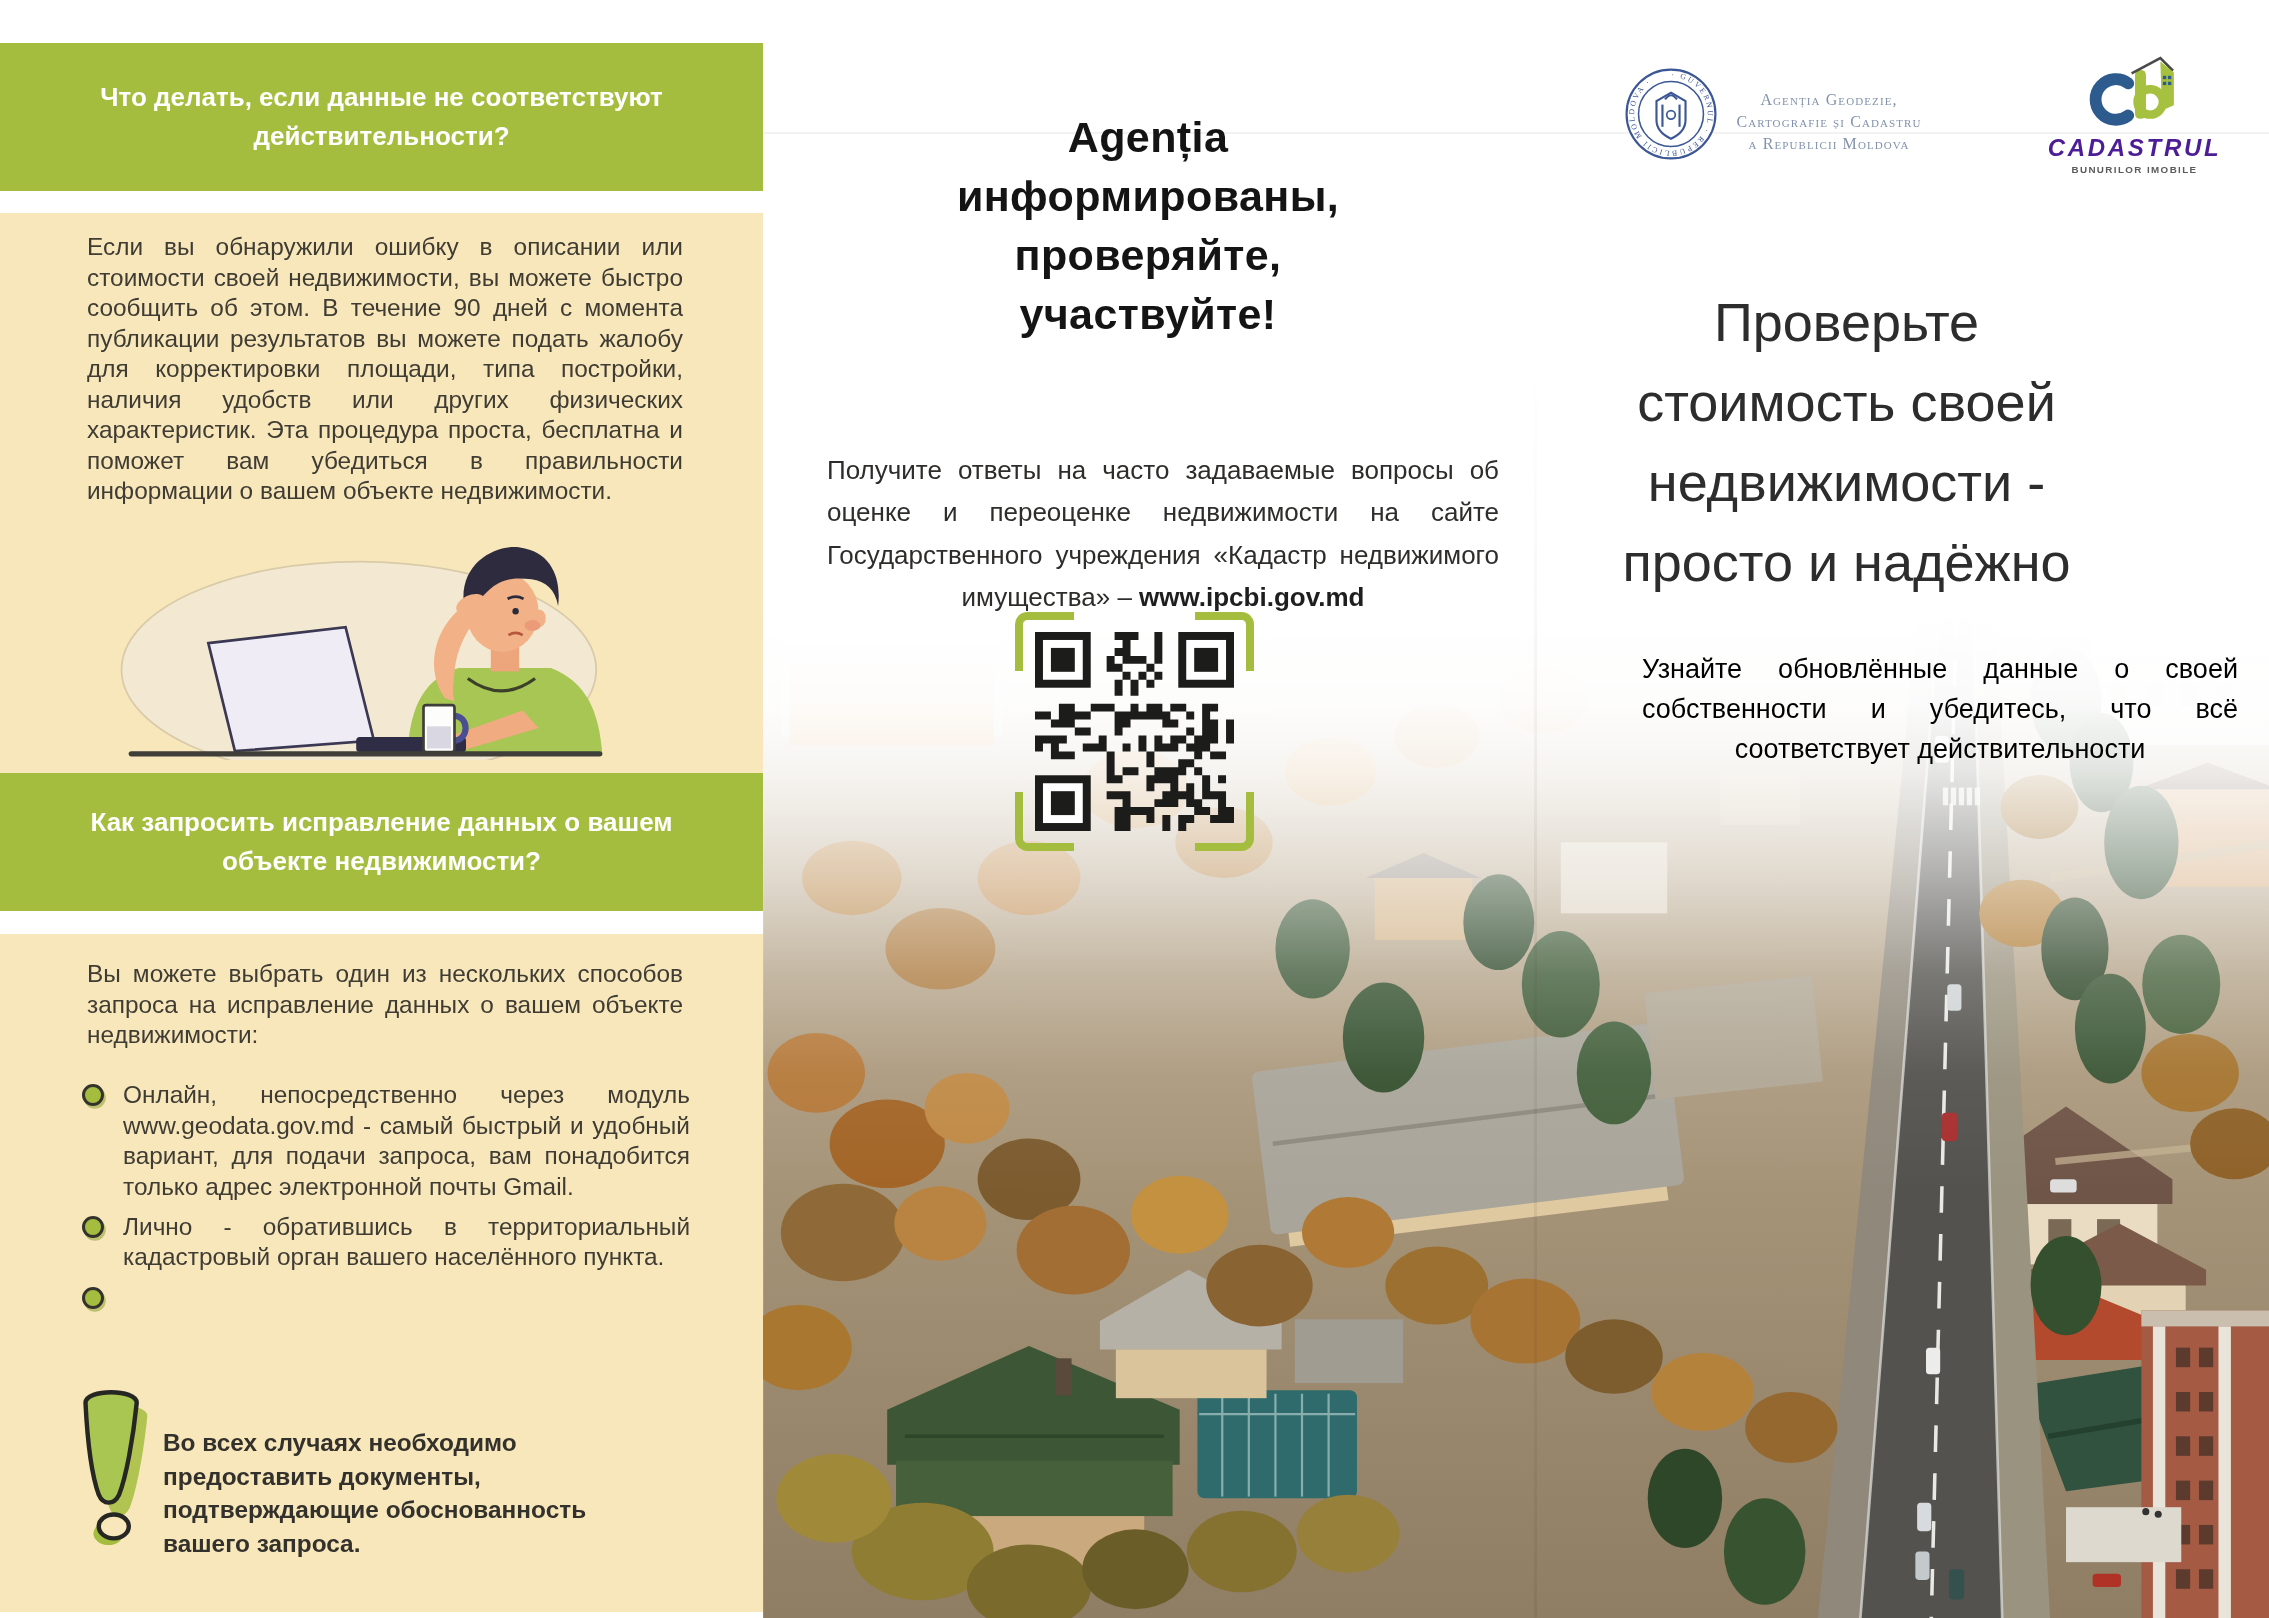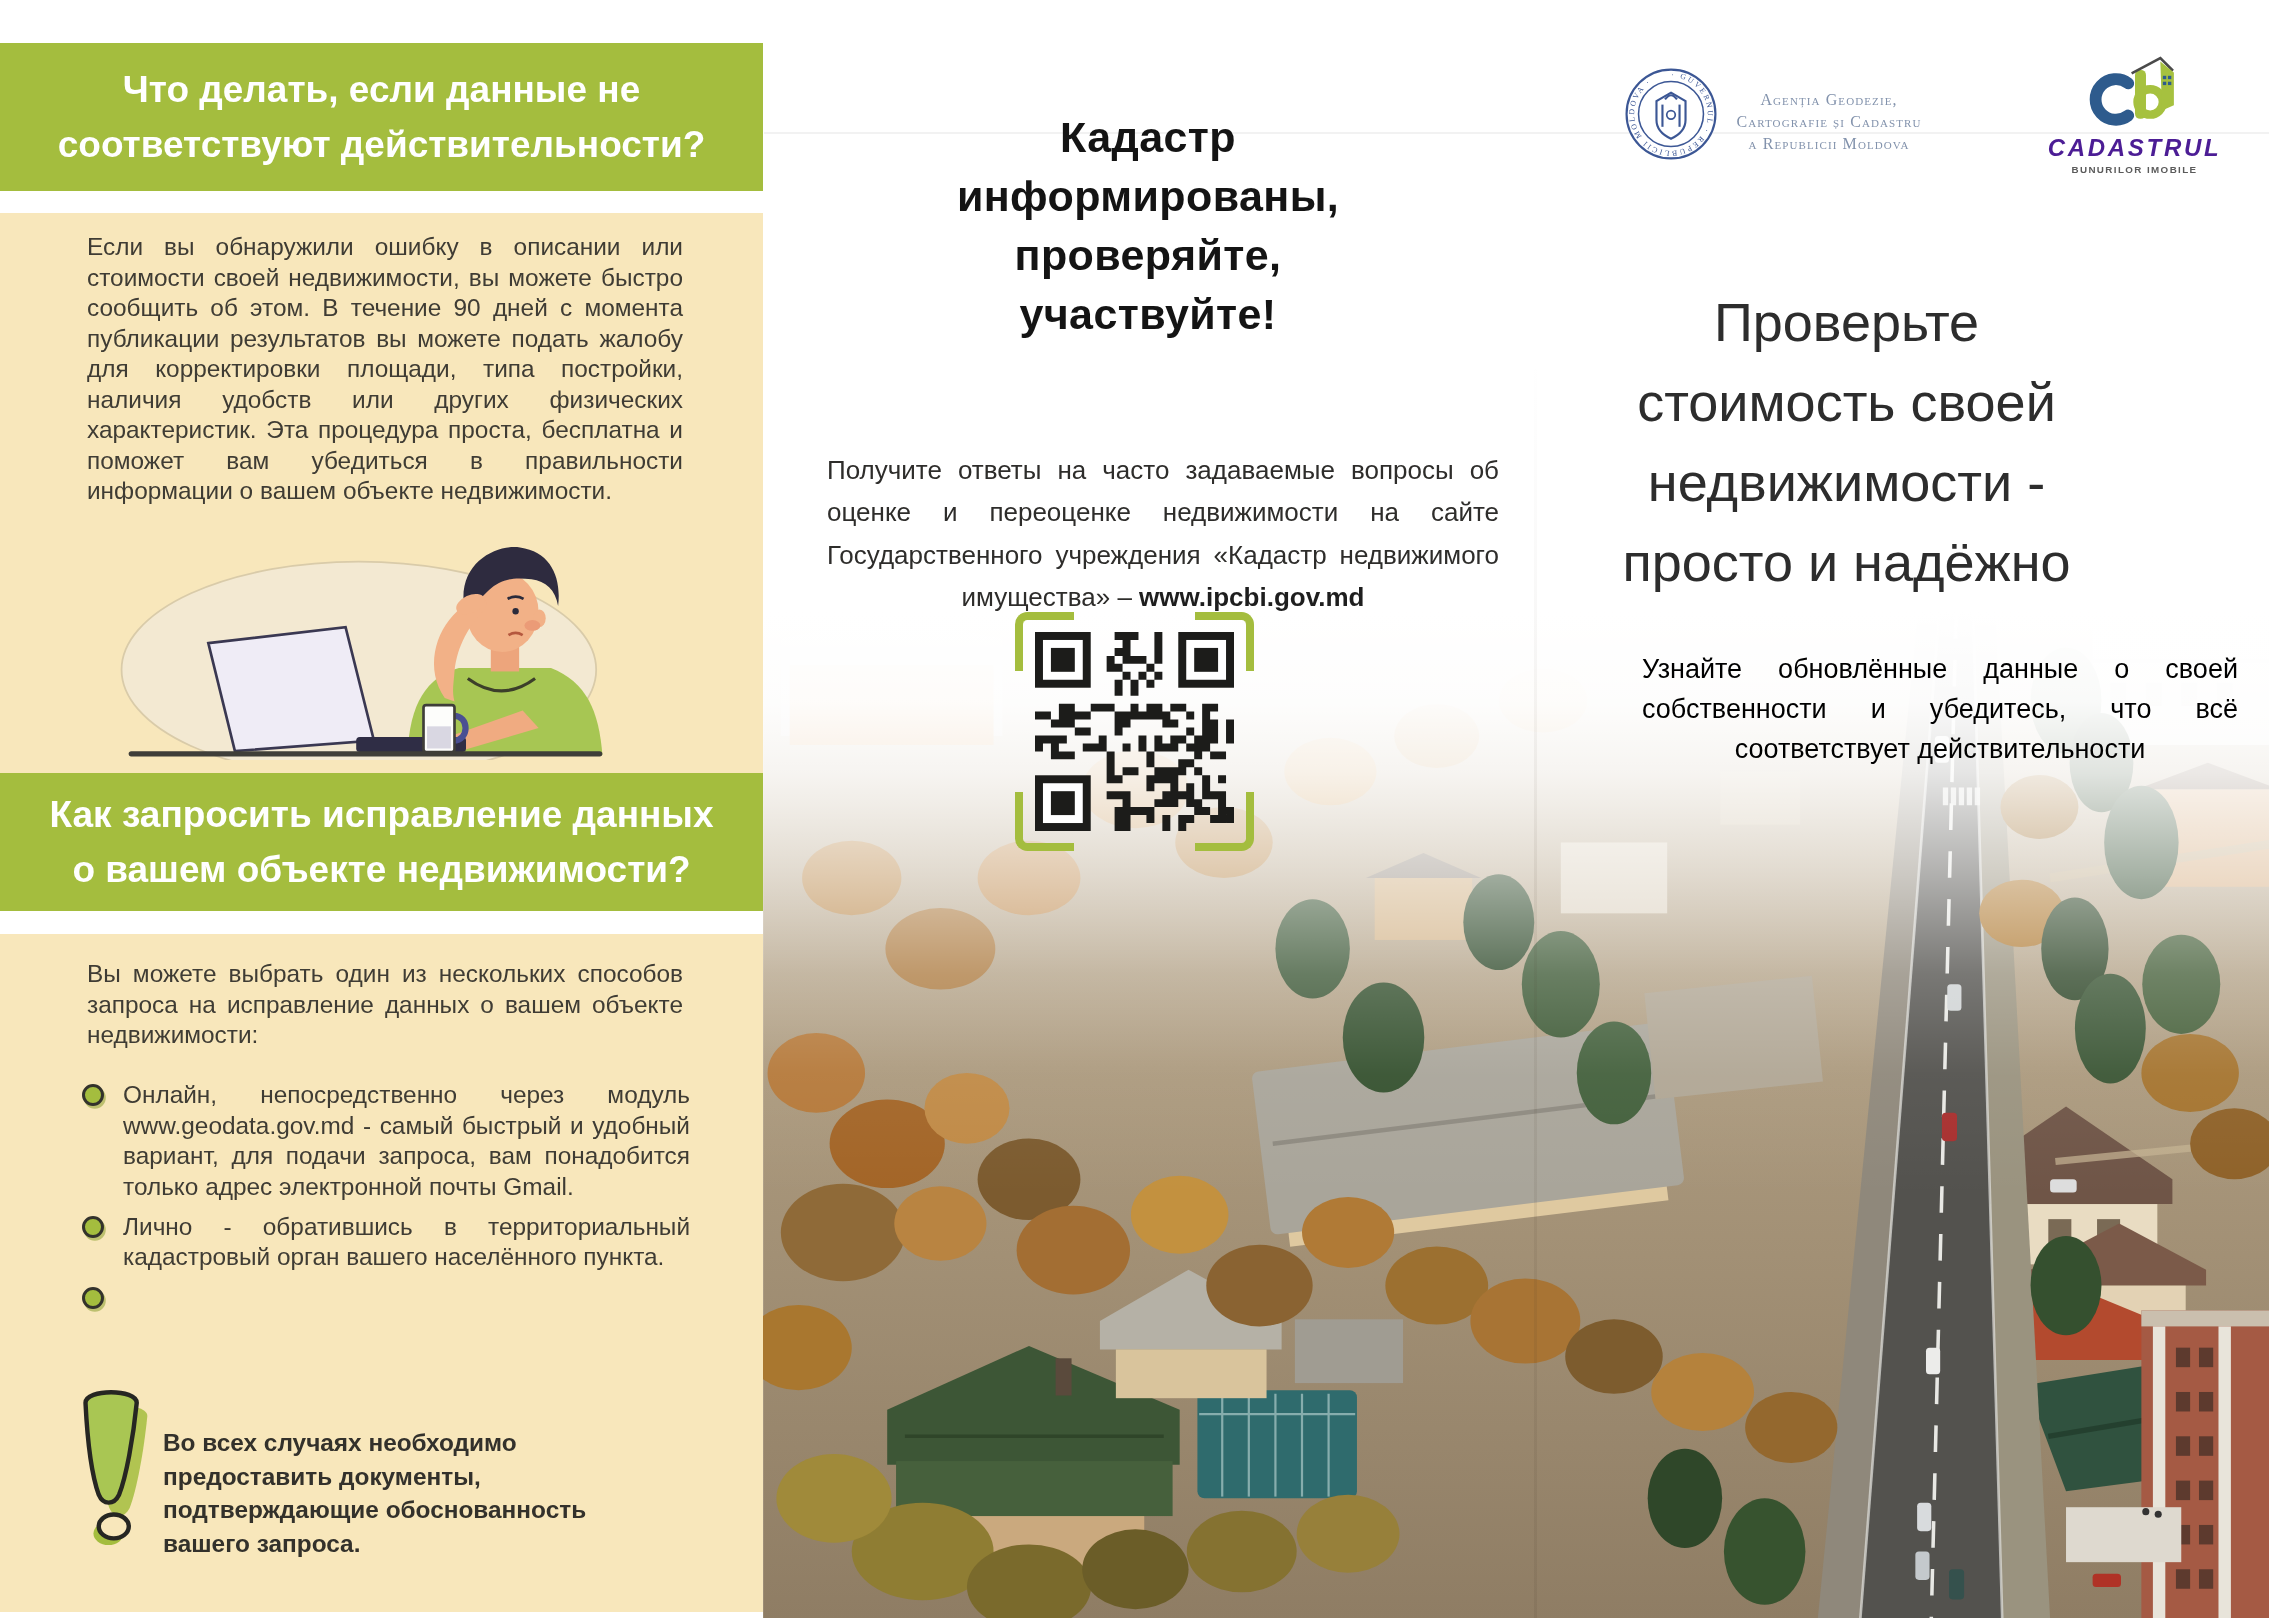"Что делать, если данные не" .green-header { font-size: 37px -> 26px }
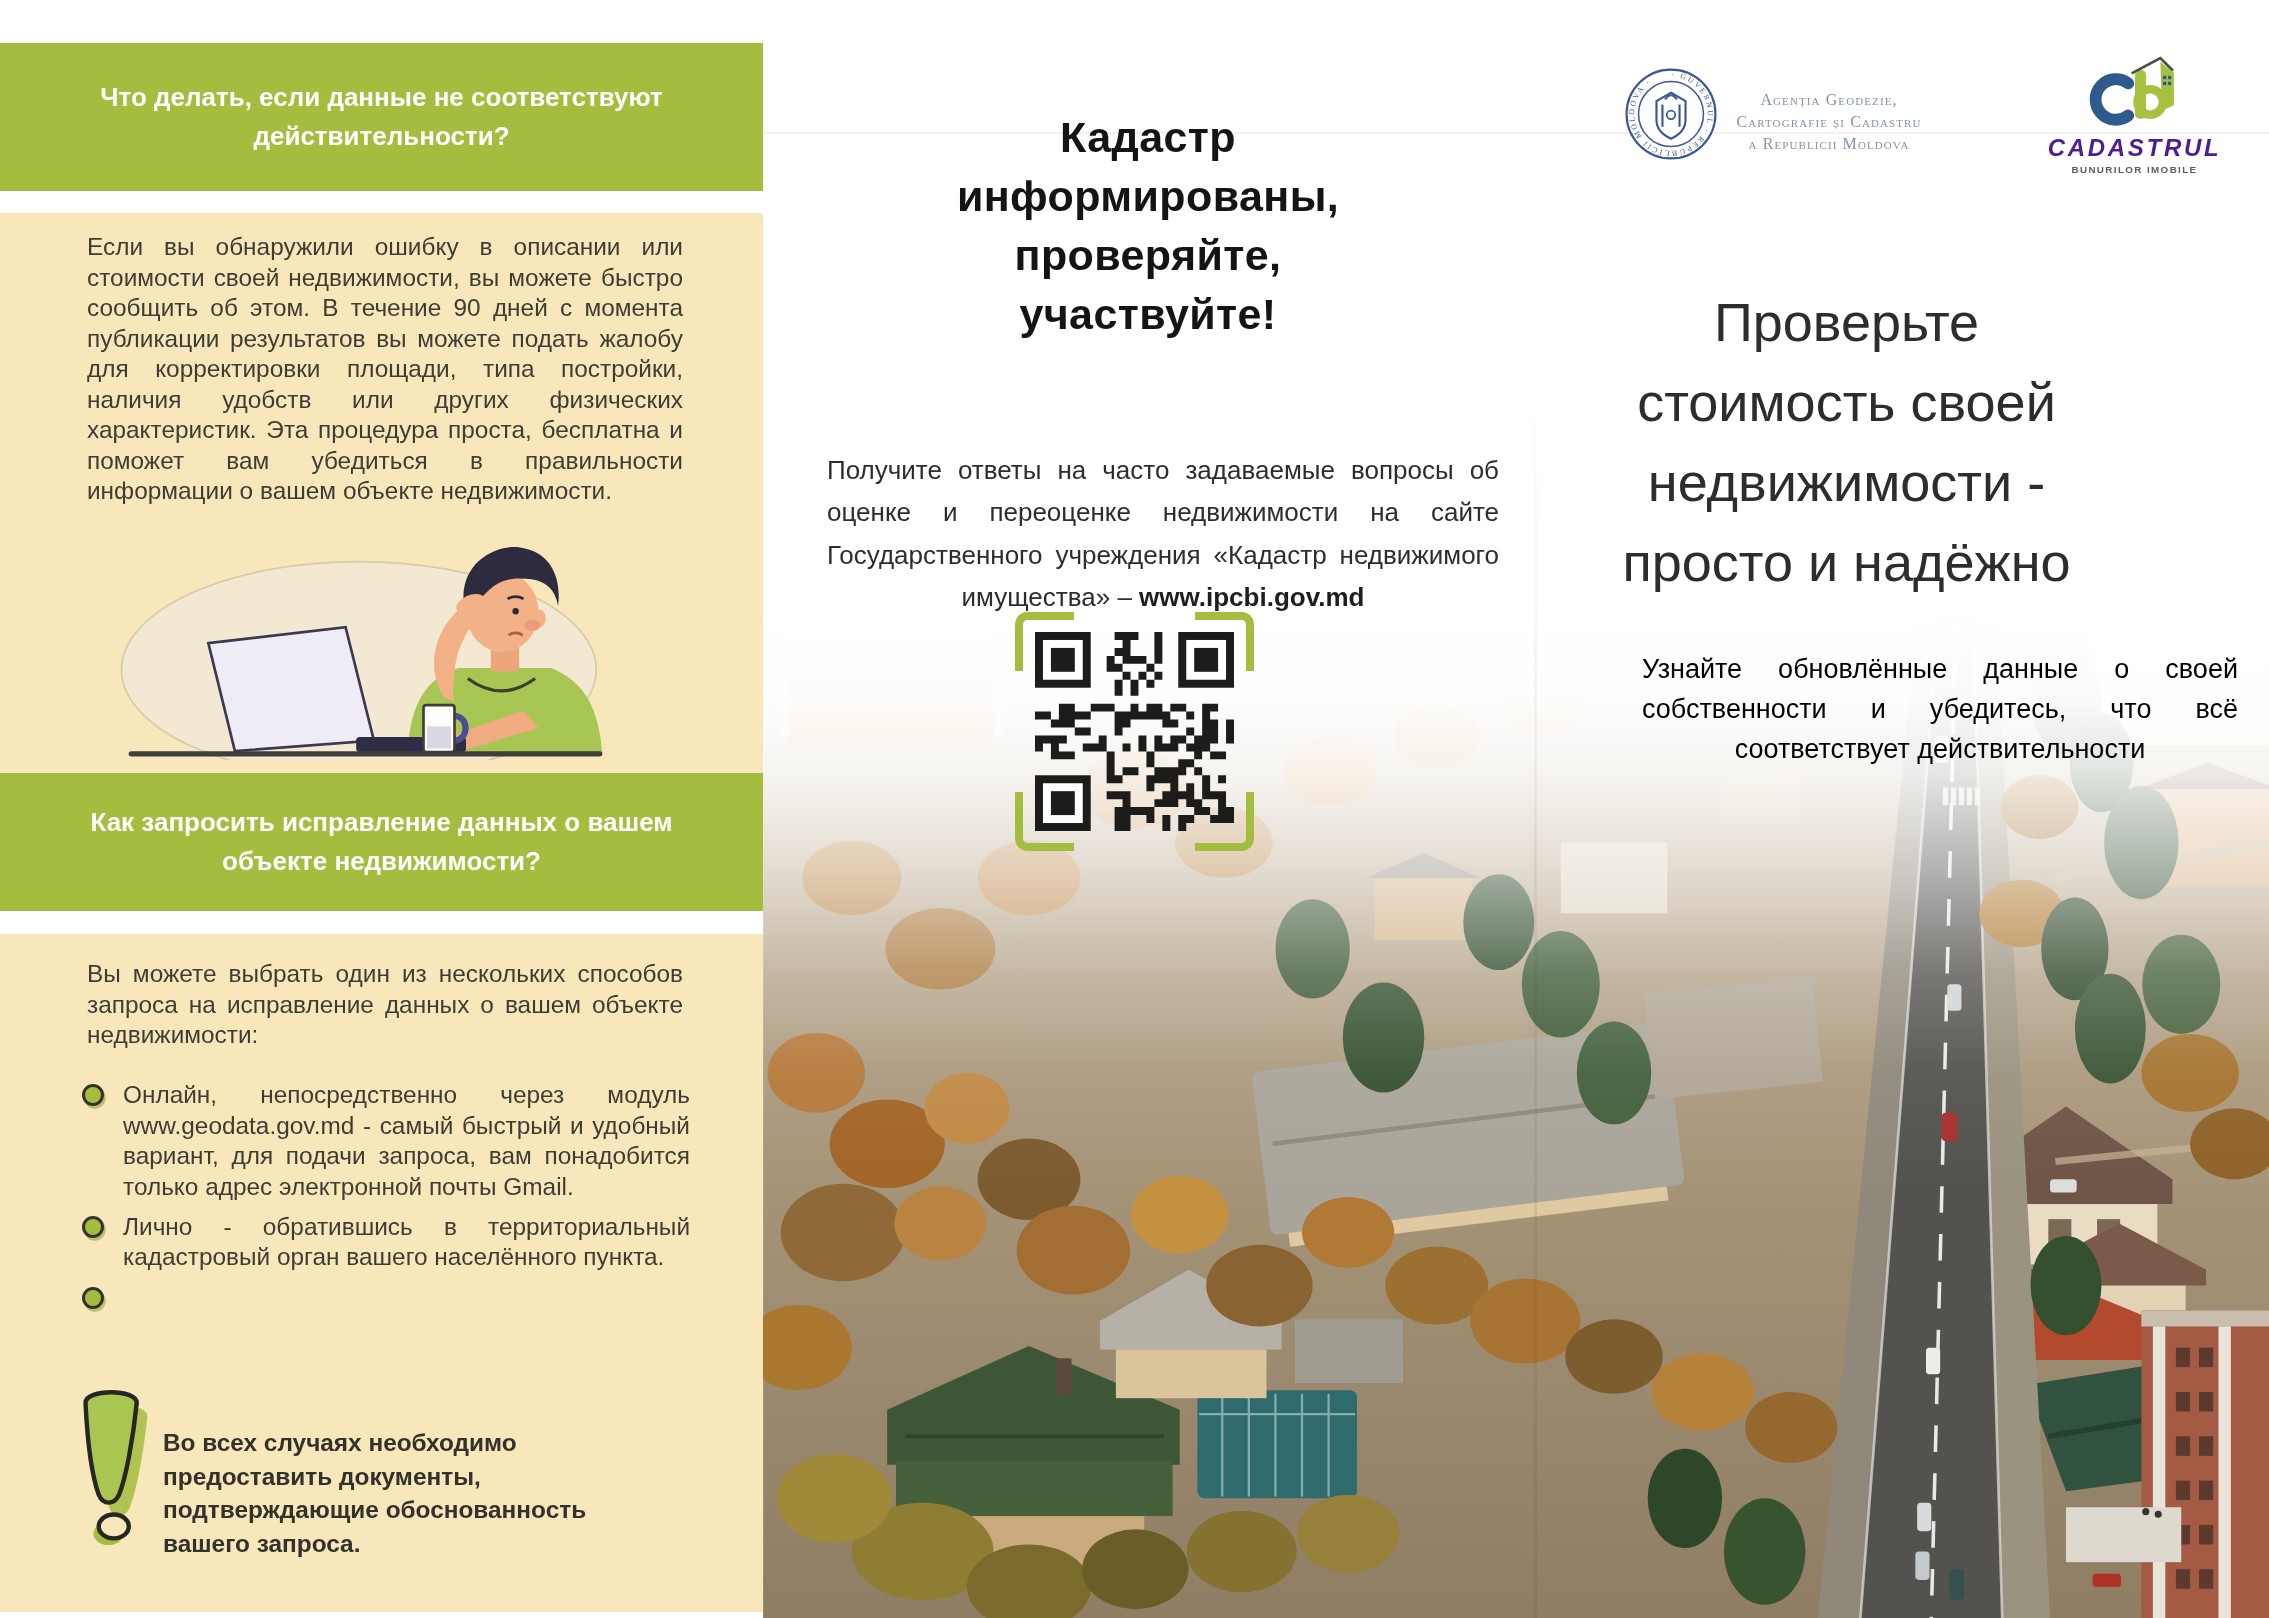"Кадастр" div { text: Кадастр -> Agenția }
